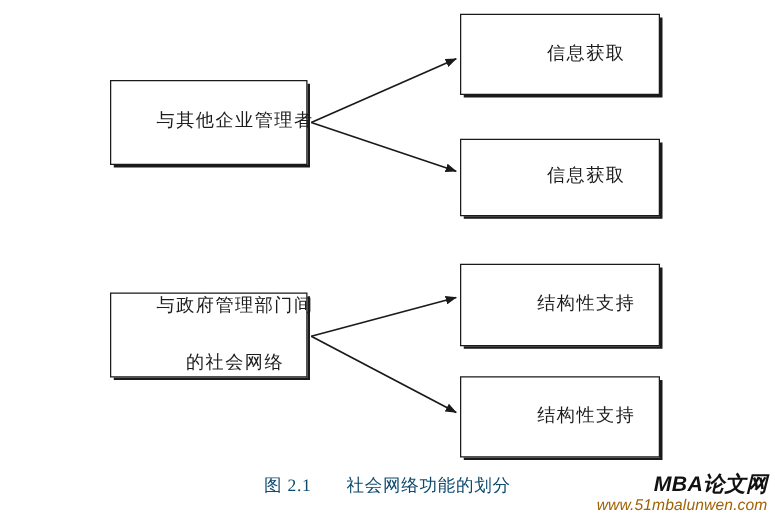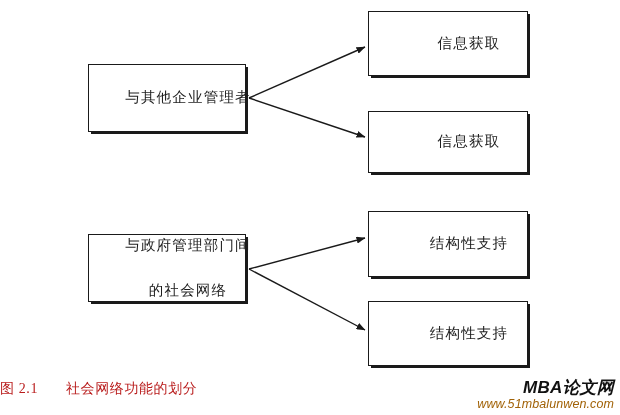"图 2.1 社会网络功能的划分" #caption { color: #b91c1c -> #0c4a6e; text-align: none -> center }
